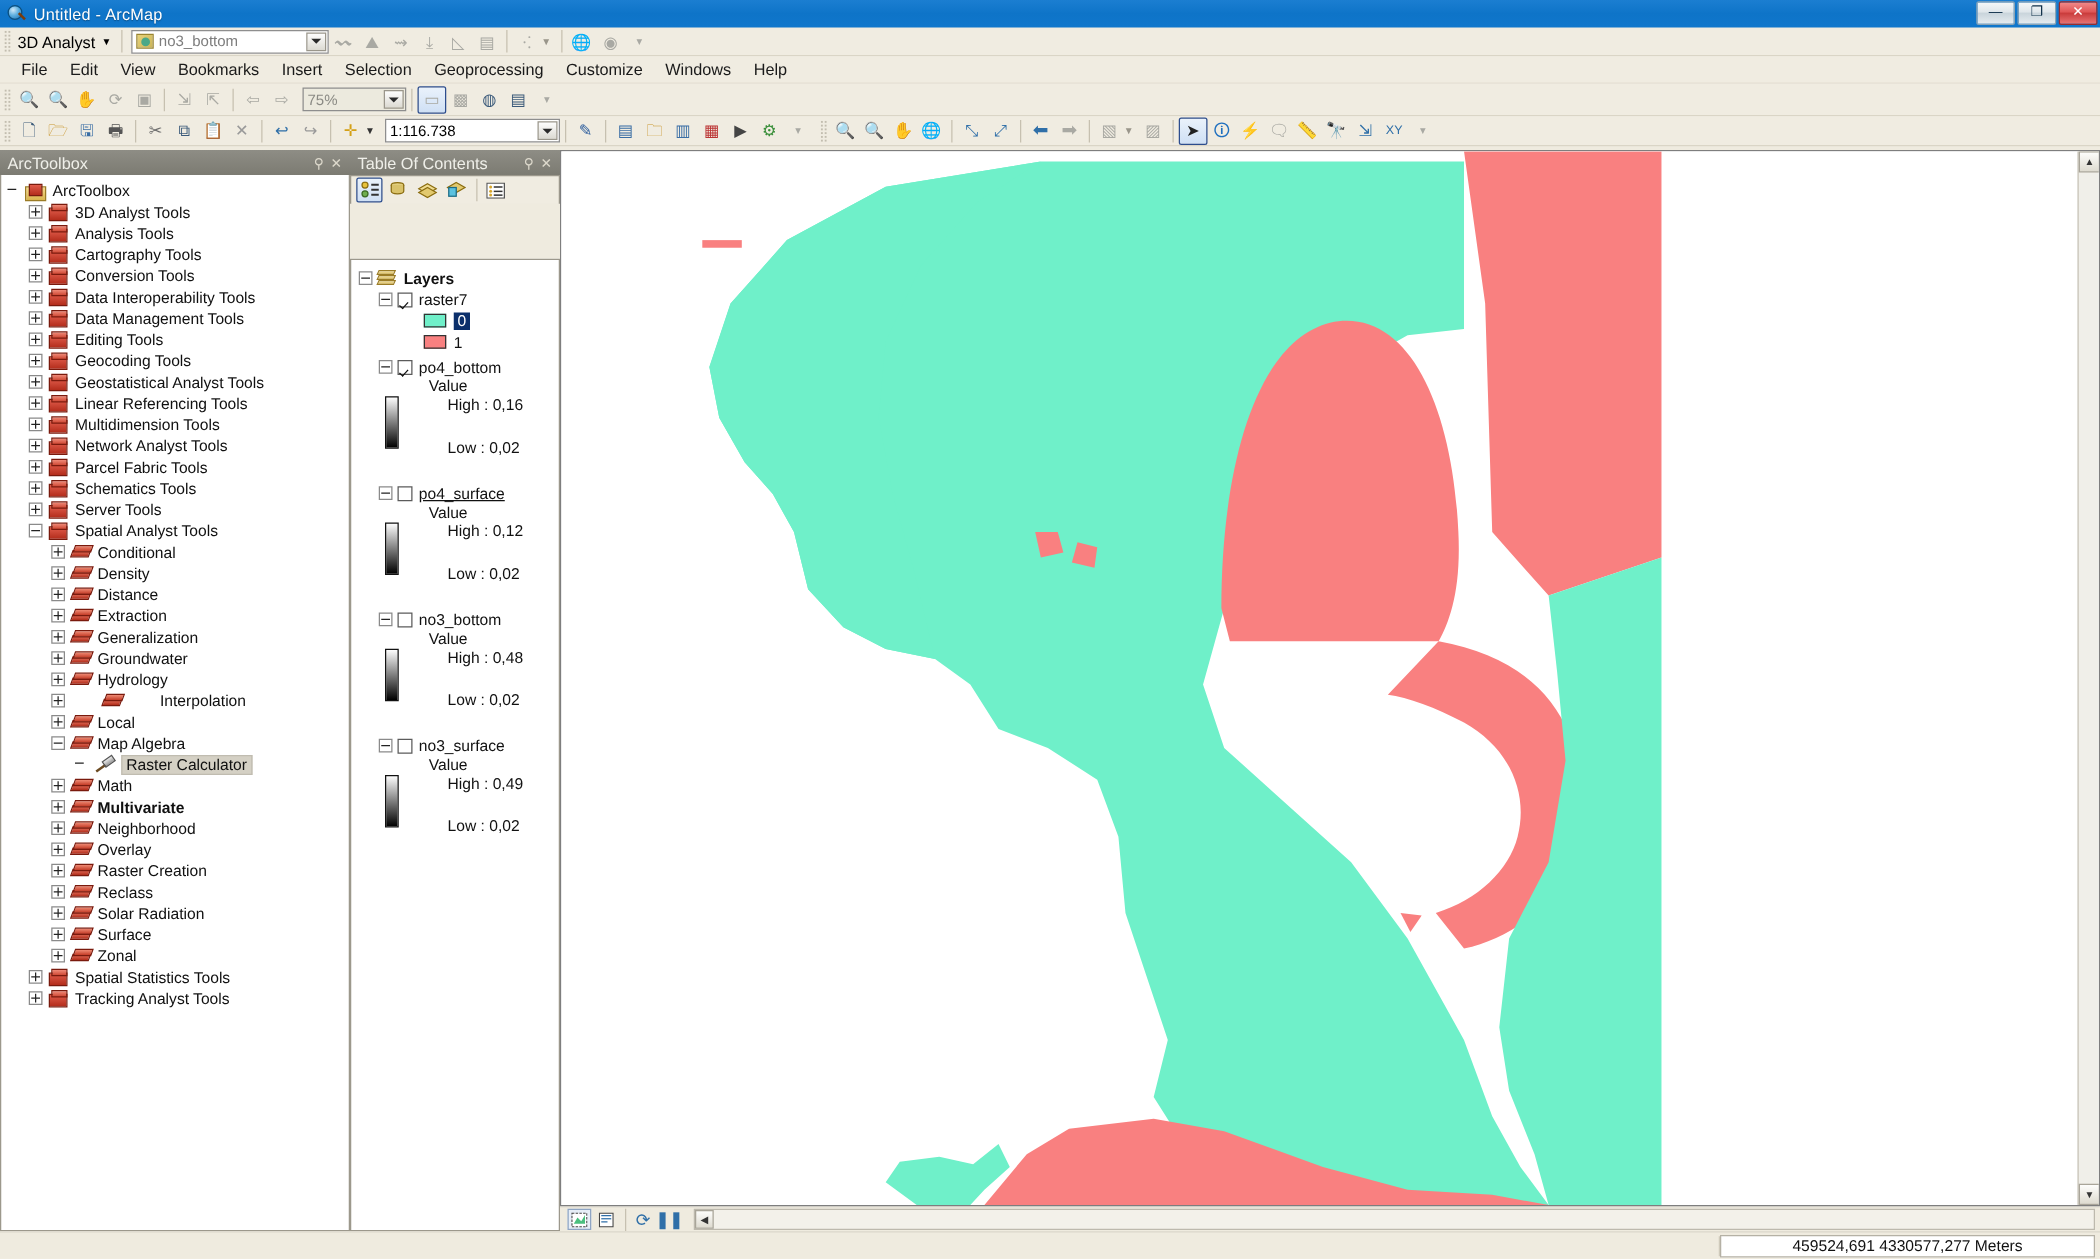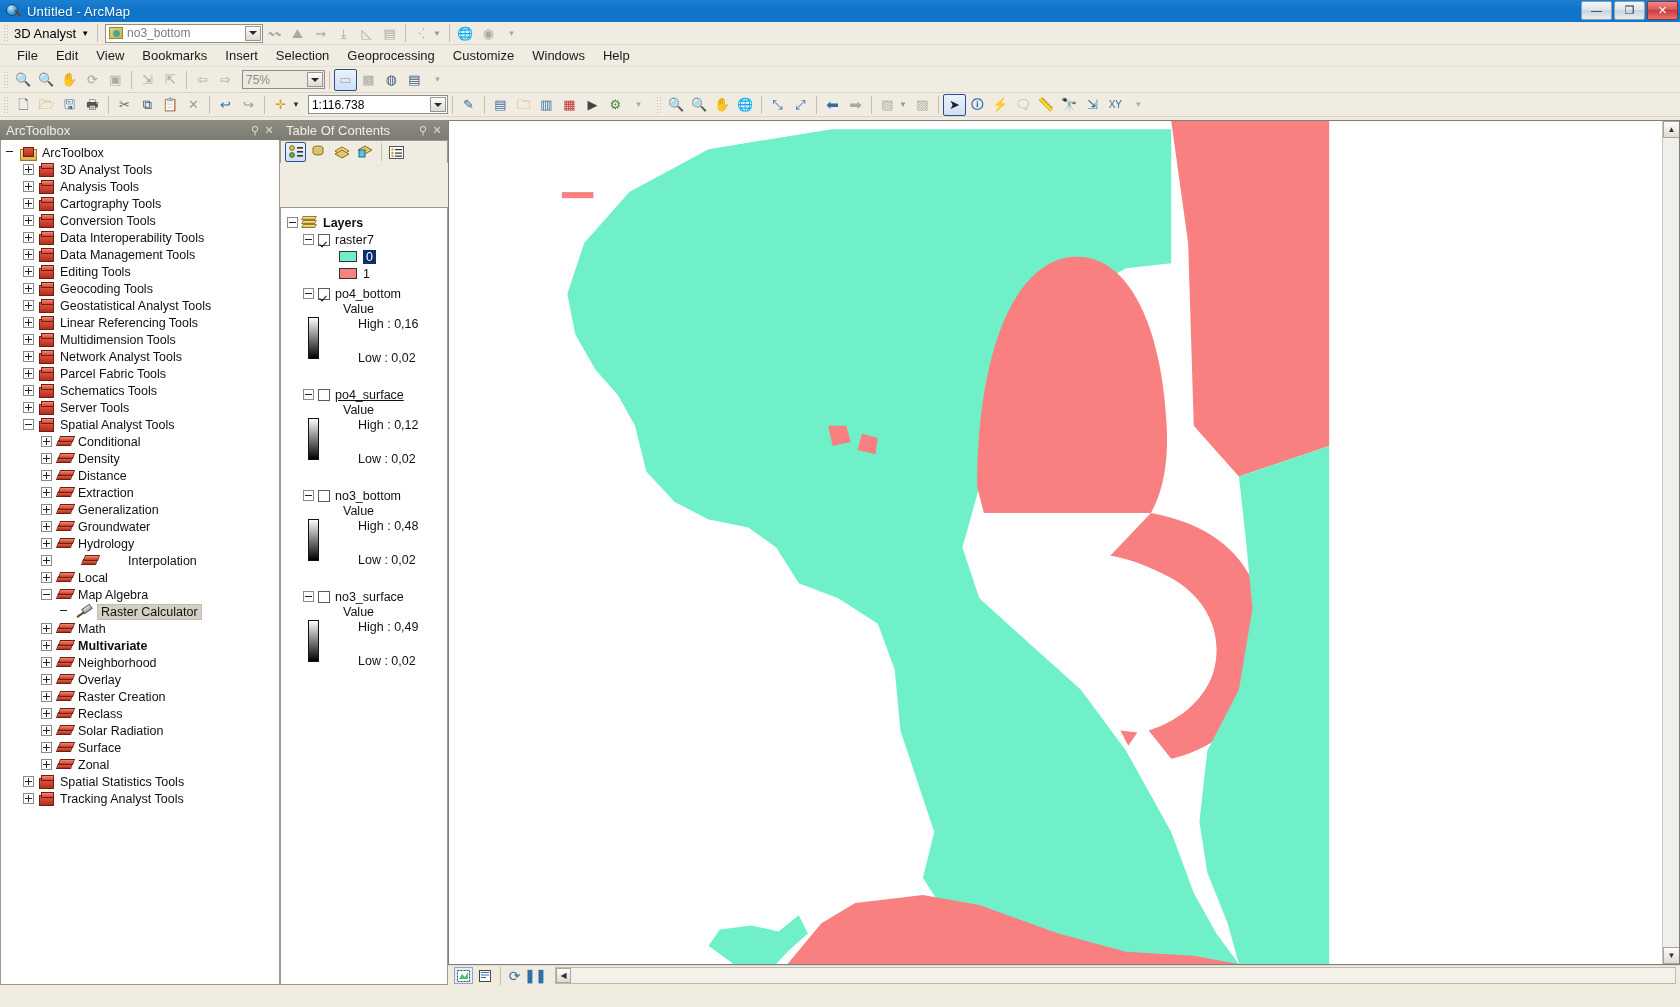"459524,691 4330577,277 Meters" div.statusbar { html: none -> <div> <div></div> <div></div> <div>459524,691 4330577,277 Meters</div> </div> }
